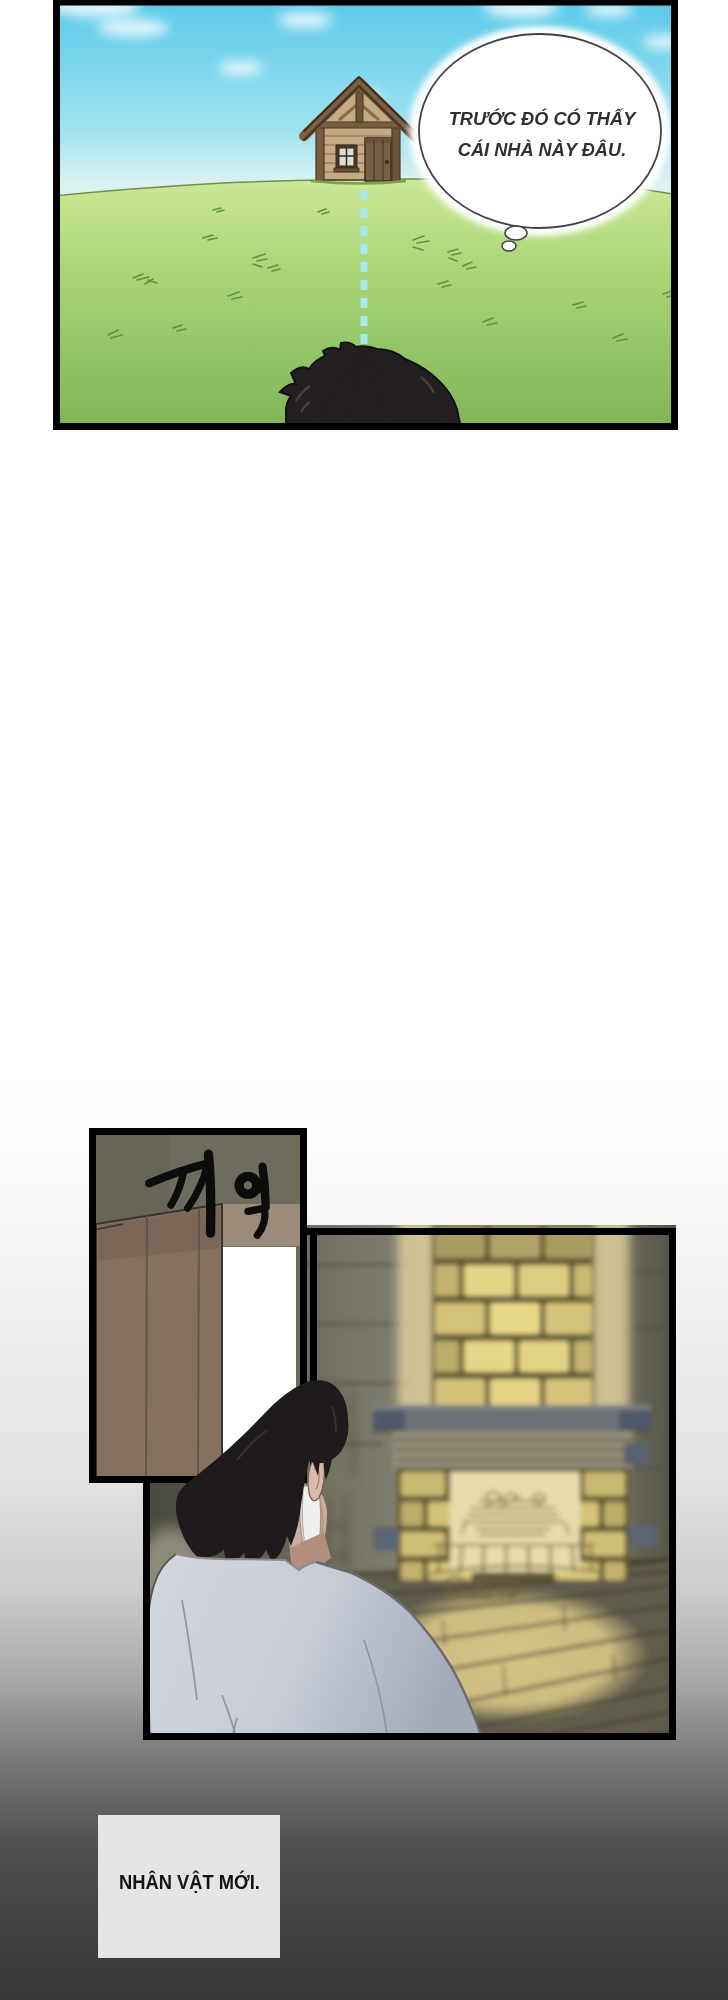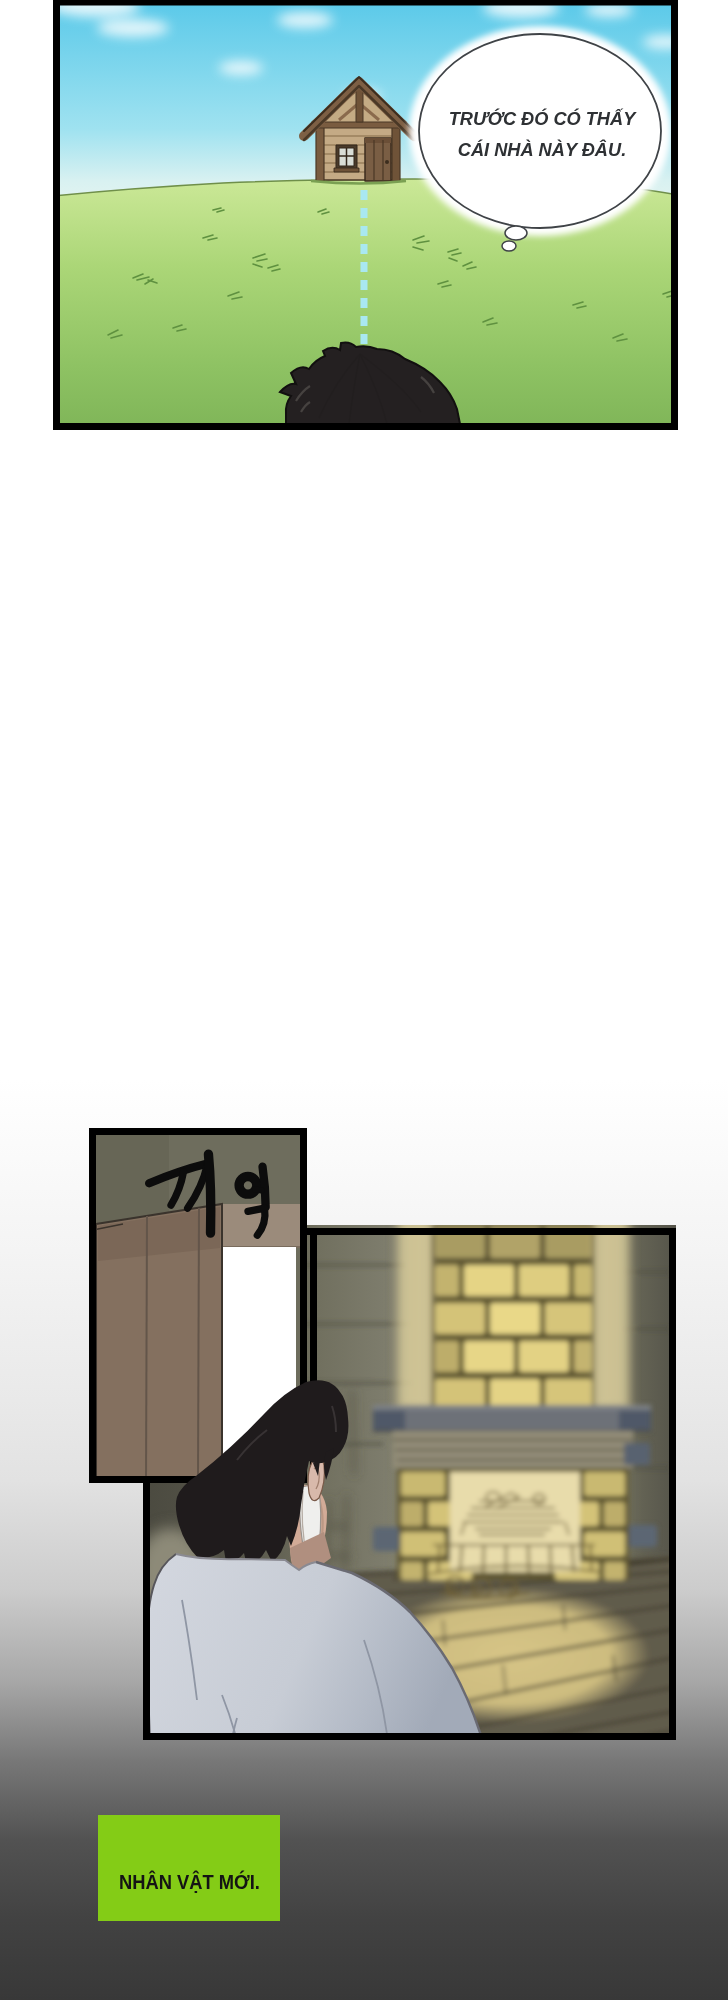"NHÂN VẬT MỚI." div.abs { background: #84cc16 -> #e5e5e5; height: 106px -> 143px }
